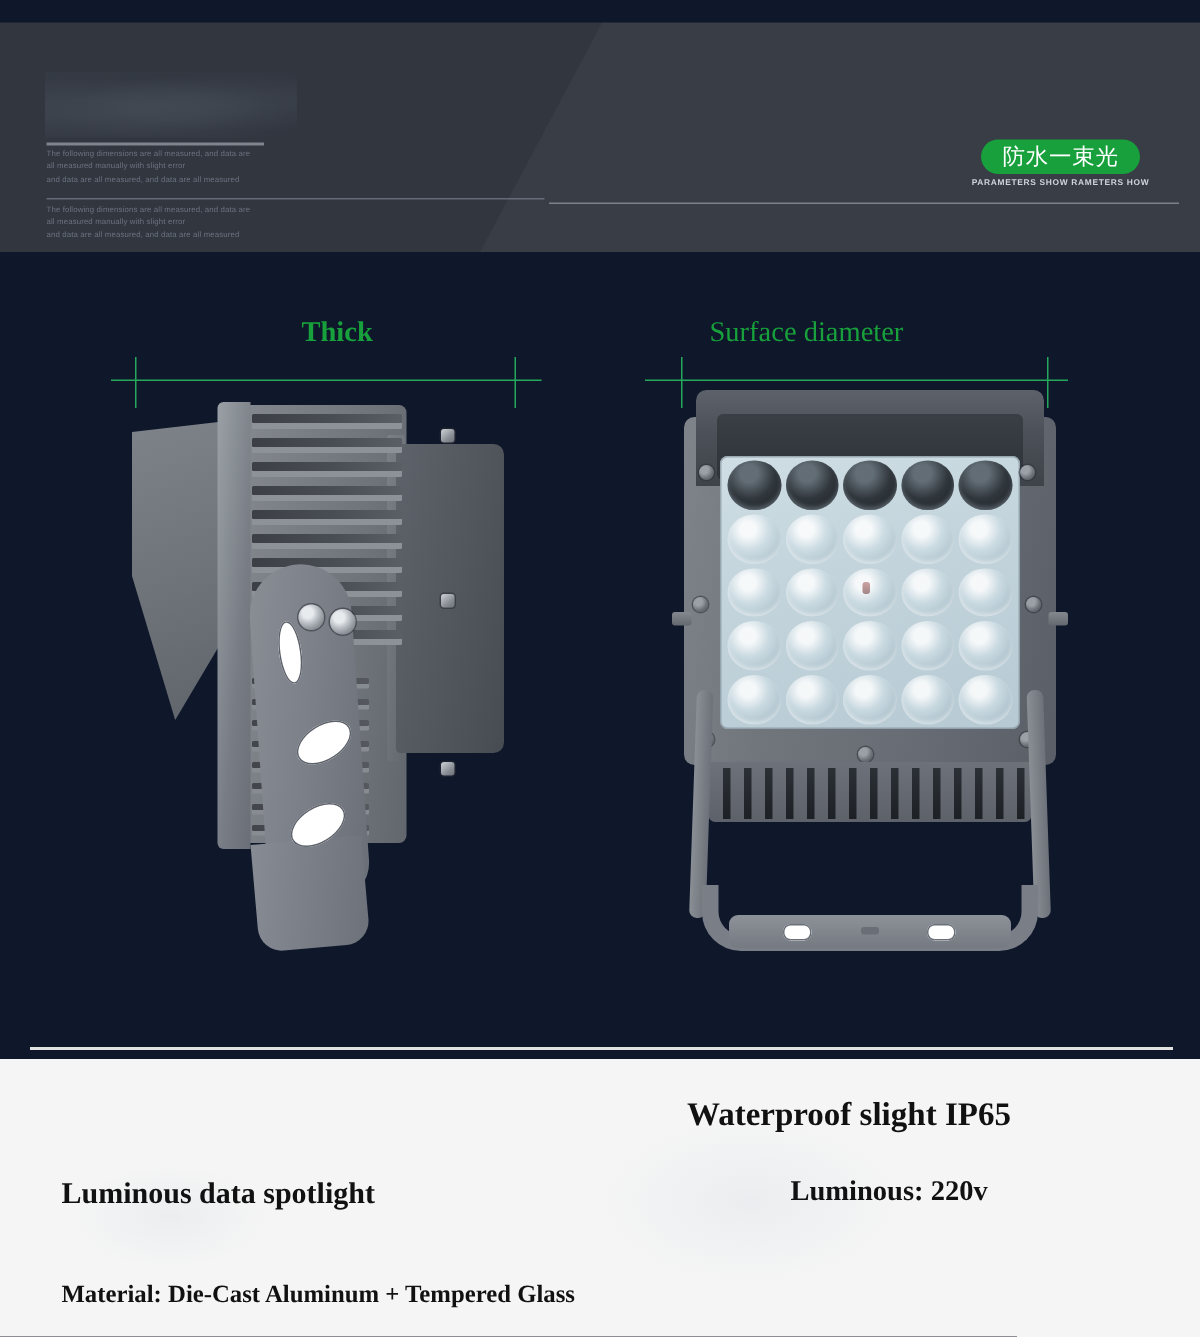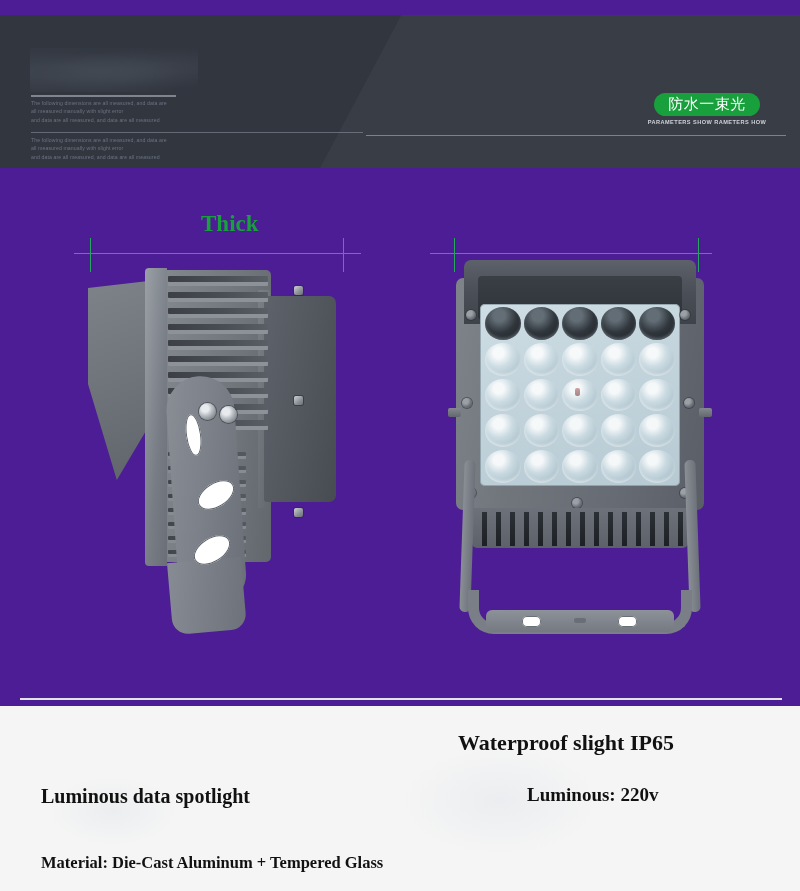"防水一束光" .page { background: #4c1d95 -> #0f172a }
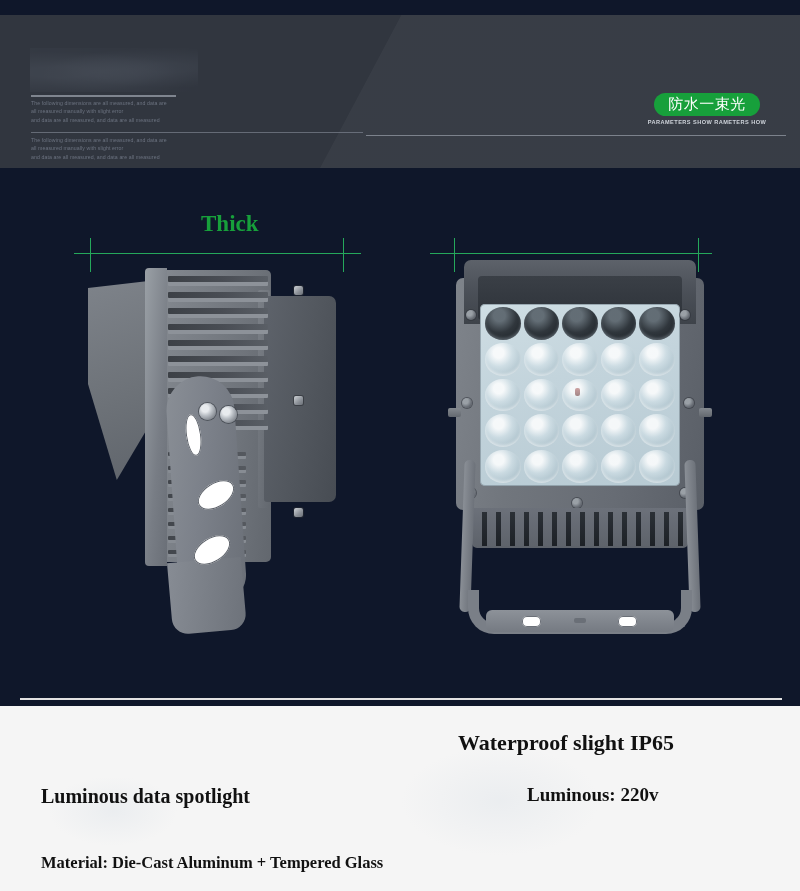"Thick" .dimlabel { font-size: 23px -> 19px }
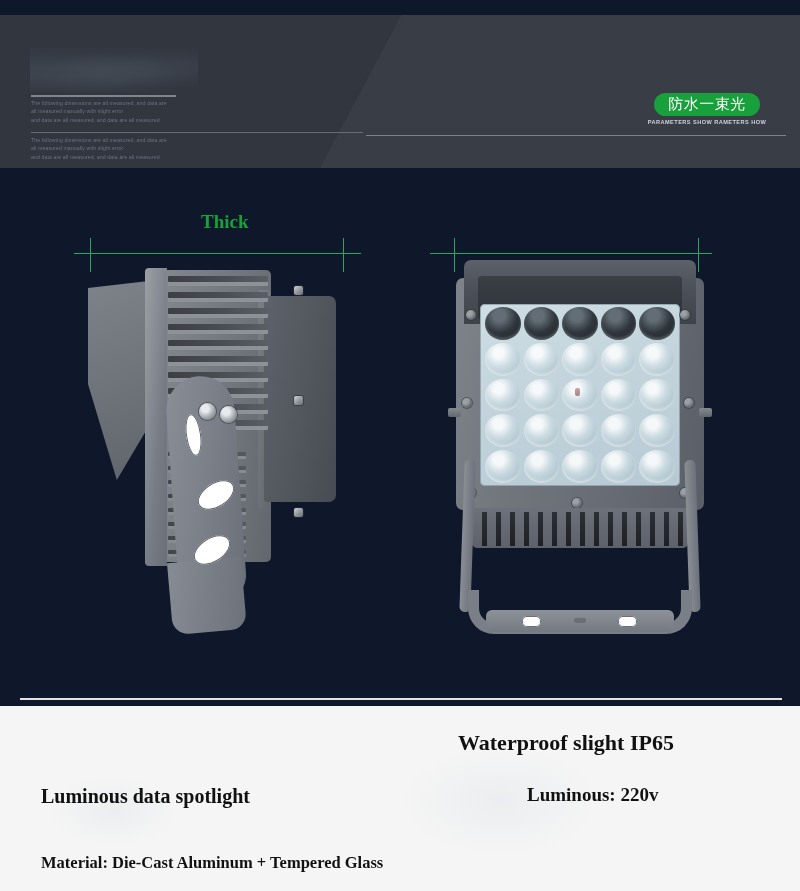"Surface diameter" div.dimlabel { html: none -> <div>Surface diameter</div> }
